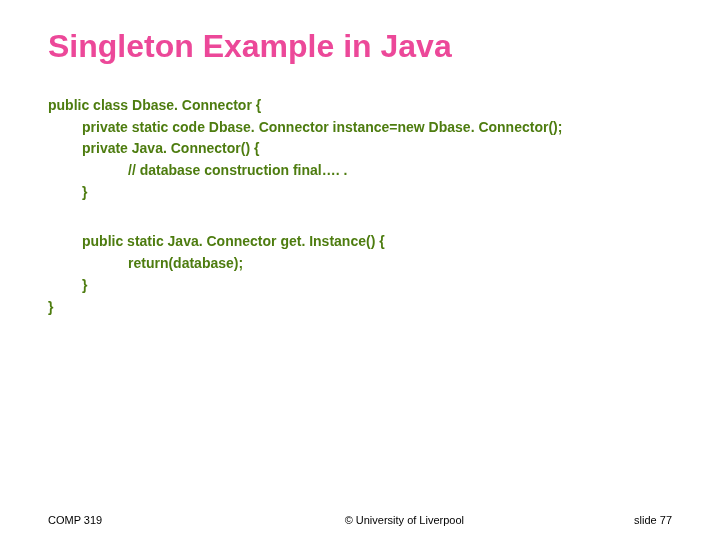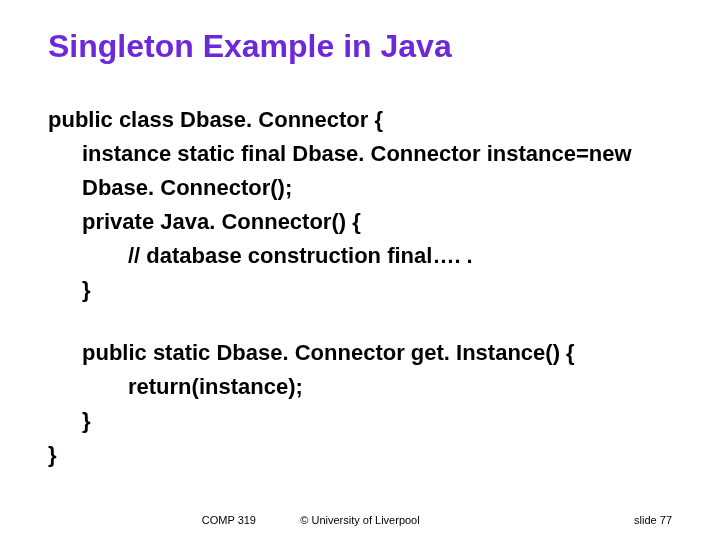"Singleton Example in Java" .title { color: #6d28d9 -> #ec4899; margin-bottom: 38px -> 30px }
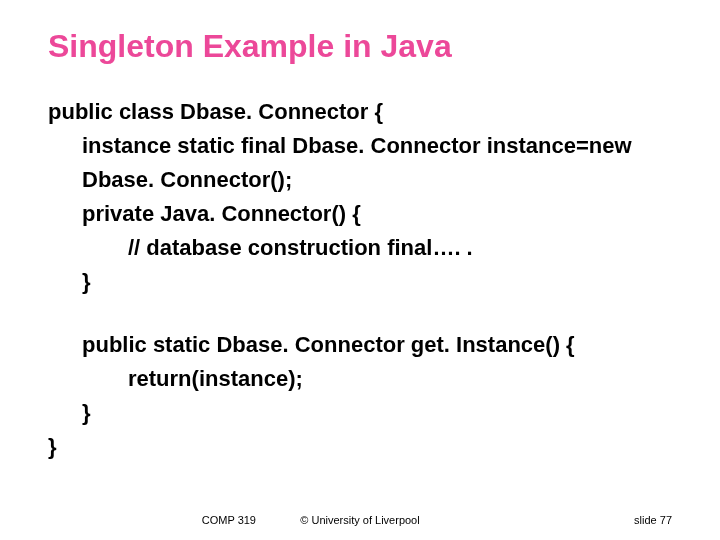"public class Dbase. Connector {" .code { color: #000000 -> #4d7c0f; font-size: 22px -> 14px }
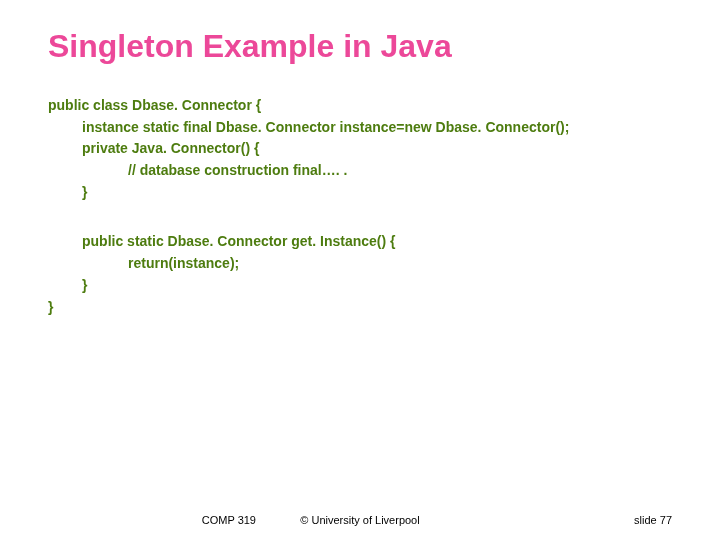"instance static final Dbase. Connector" div.ind1 { text: instance static final -> private static code }
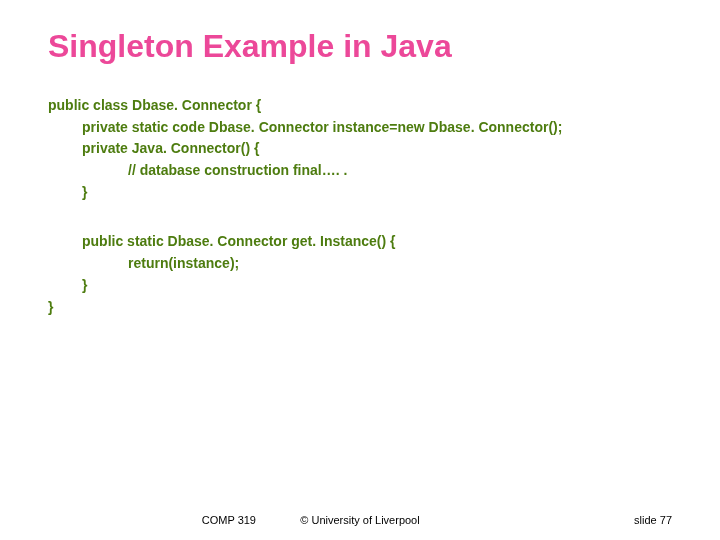"public static Dbase. Connector get." div.ind1 { text: Dbase -> Java }
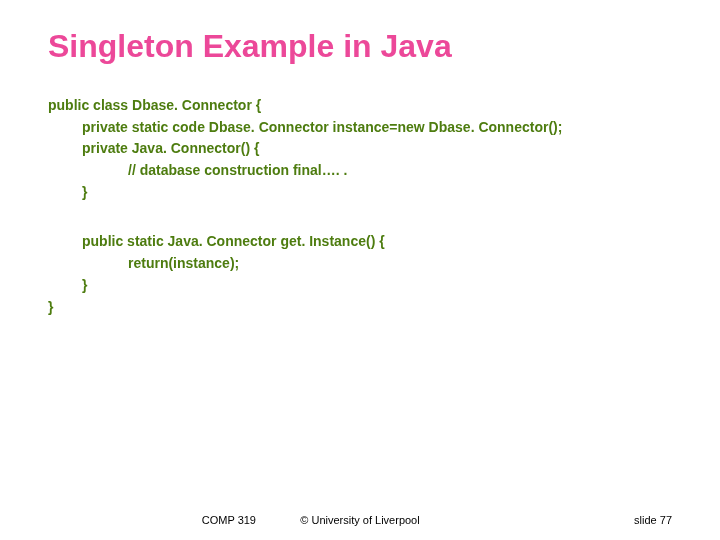"return(instance);" div.ind2 { text: instance -> database }
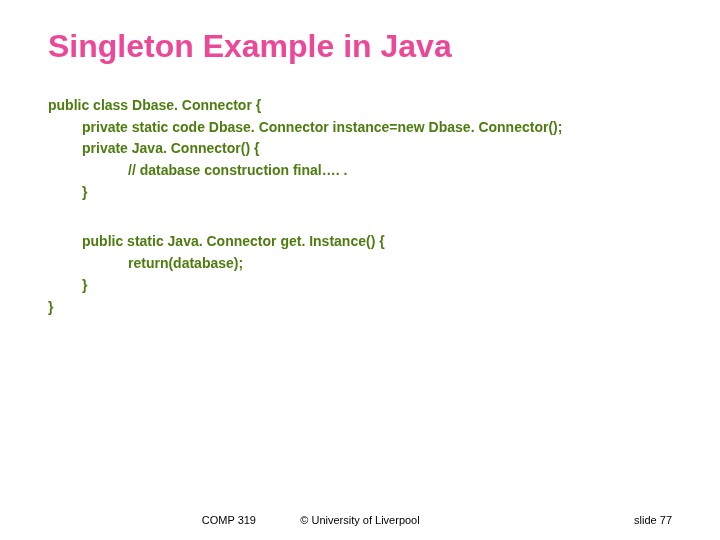"COMP 319" .footer-left { text-align: right -> left }
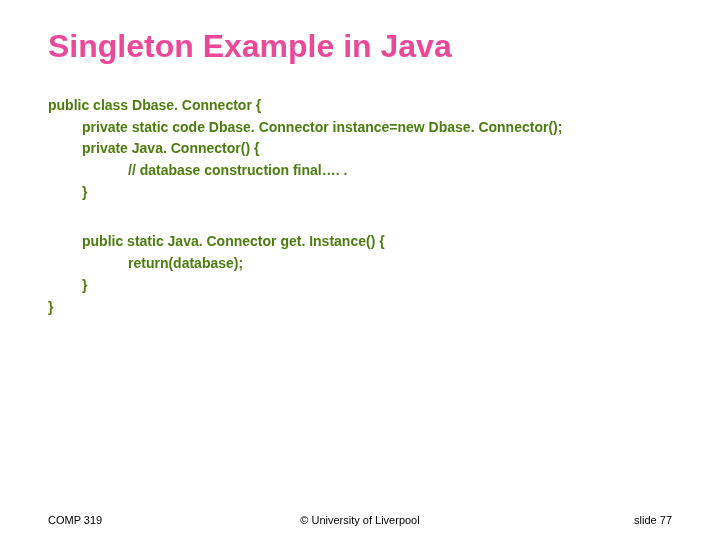"© University of Liverpool" .footer-center { text-align: center -> right }
